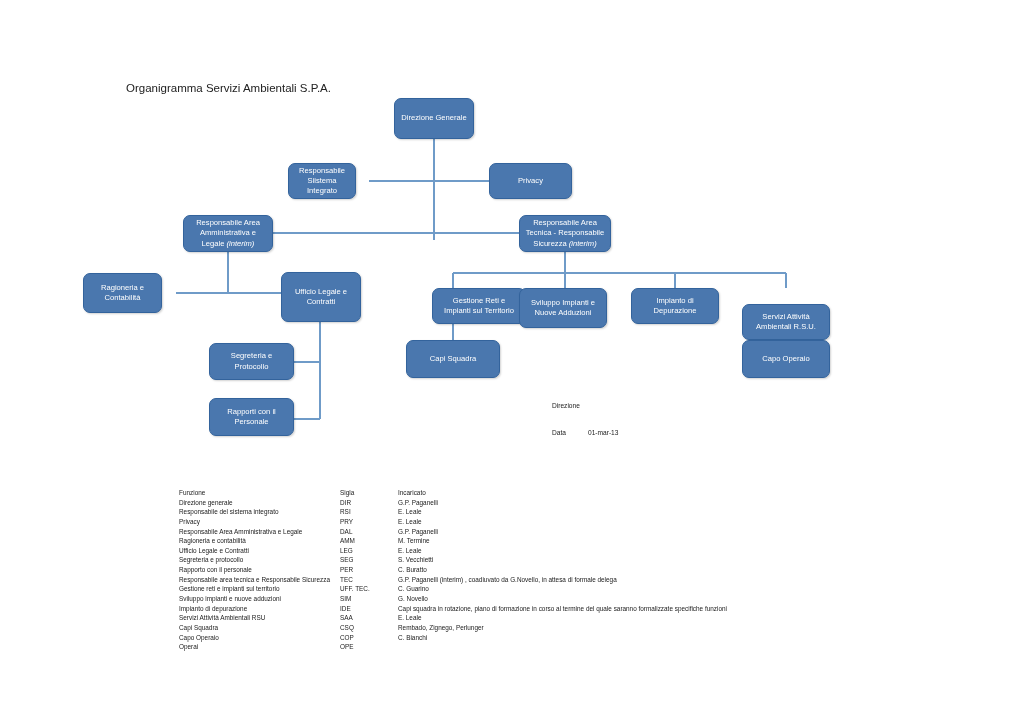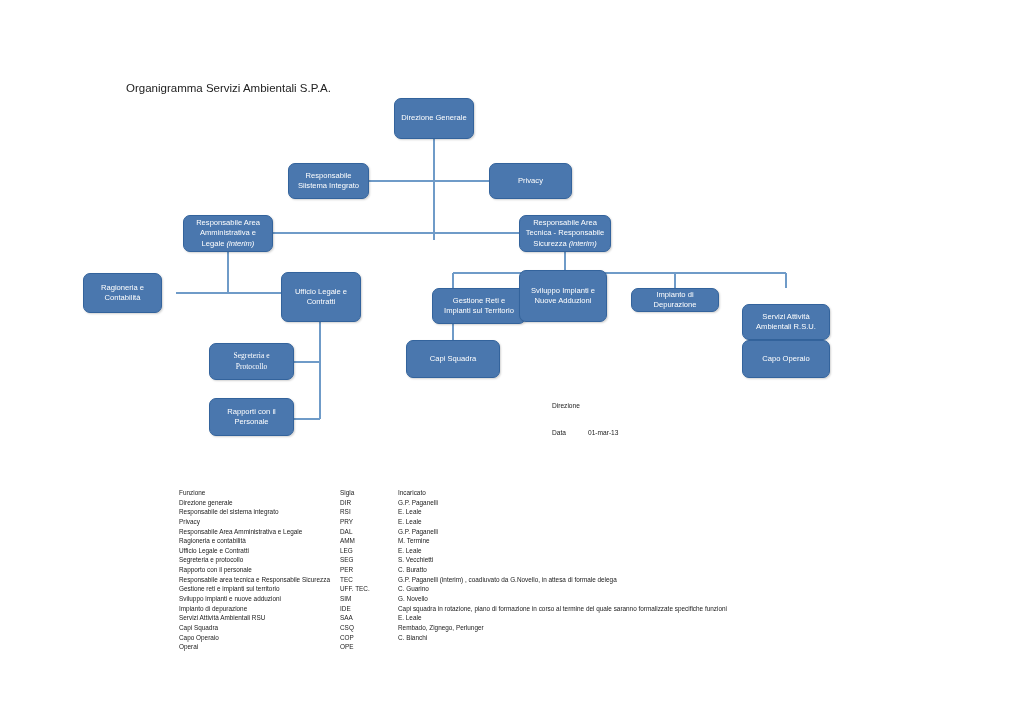"Responsabile" div.node { width: 81px -> 68px }
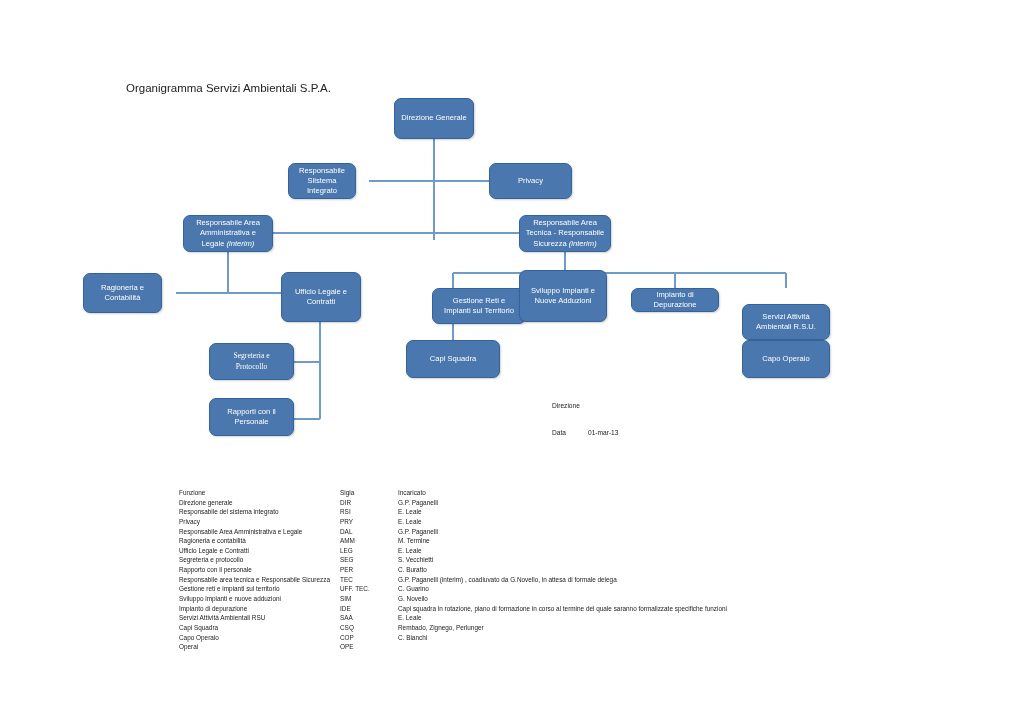"Sviluppo Impianti e" div.node { height: 52px -> 40px; top: 270px -> 288px }
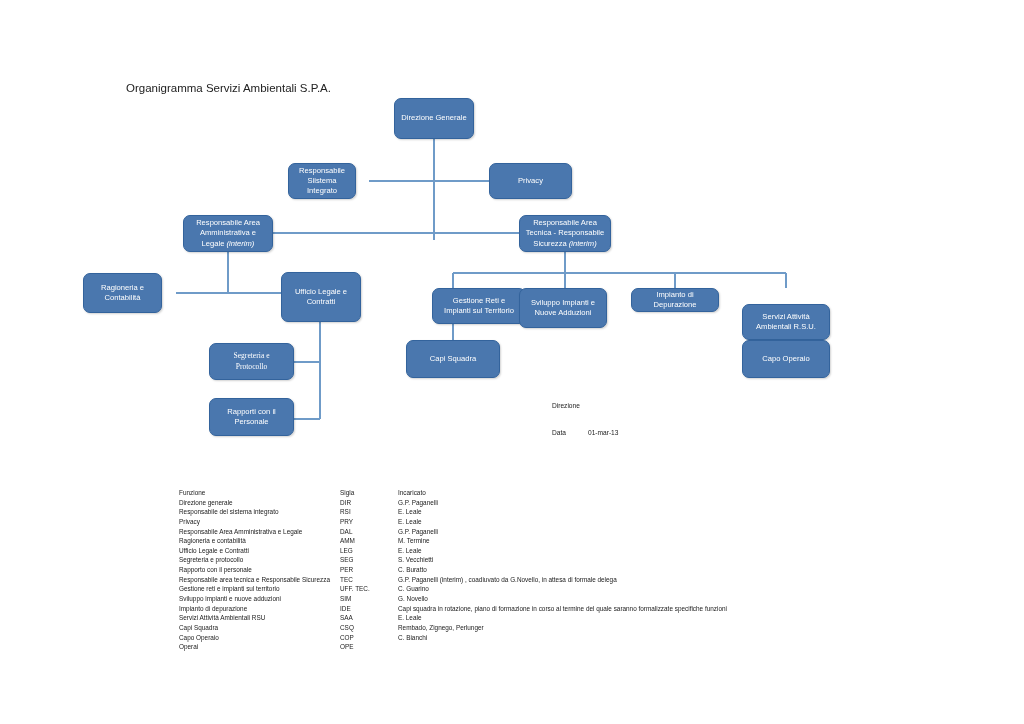"Impianto di" div.node { height: 24px -> 36px }
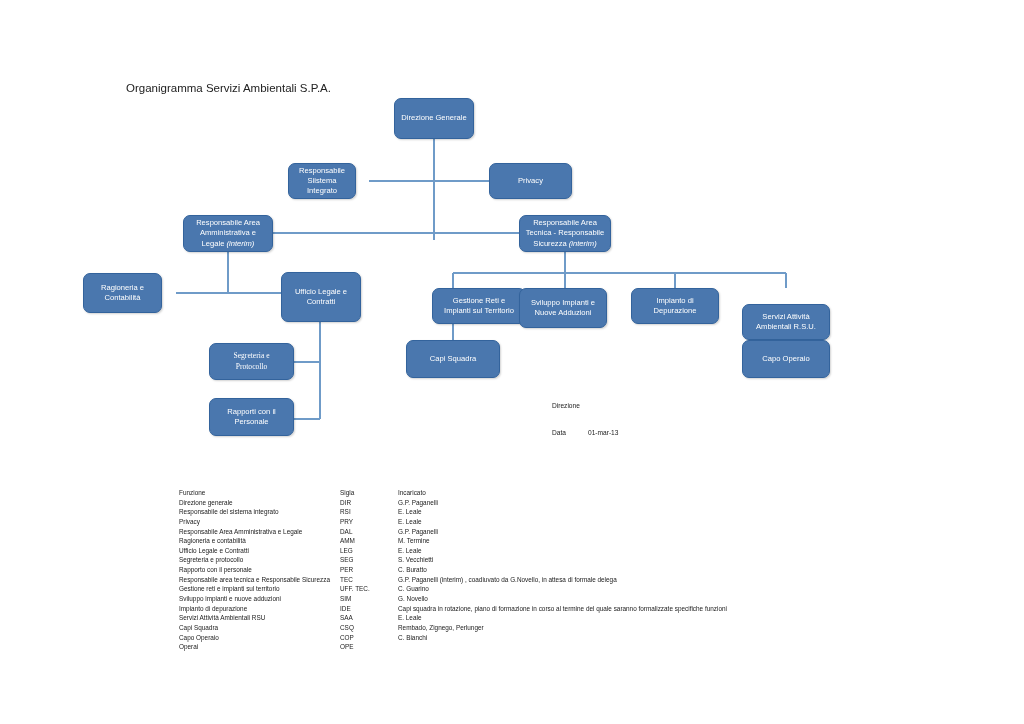"Segreteria e" div.node { font-family: Liberation Serif, serif -> none }
